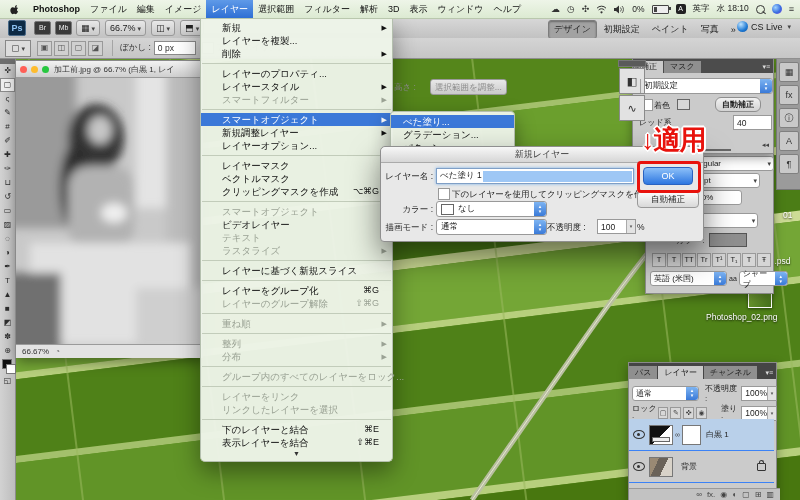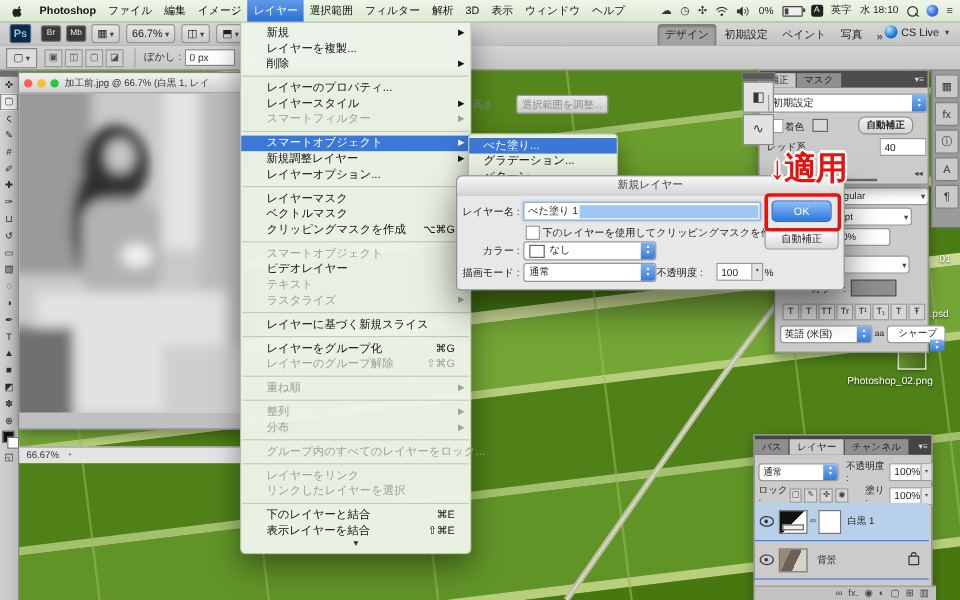"シャープ" div.cp-dd { flex-direction: column -> none }
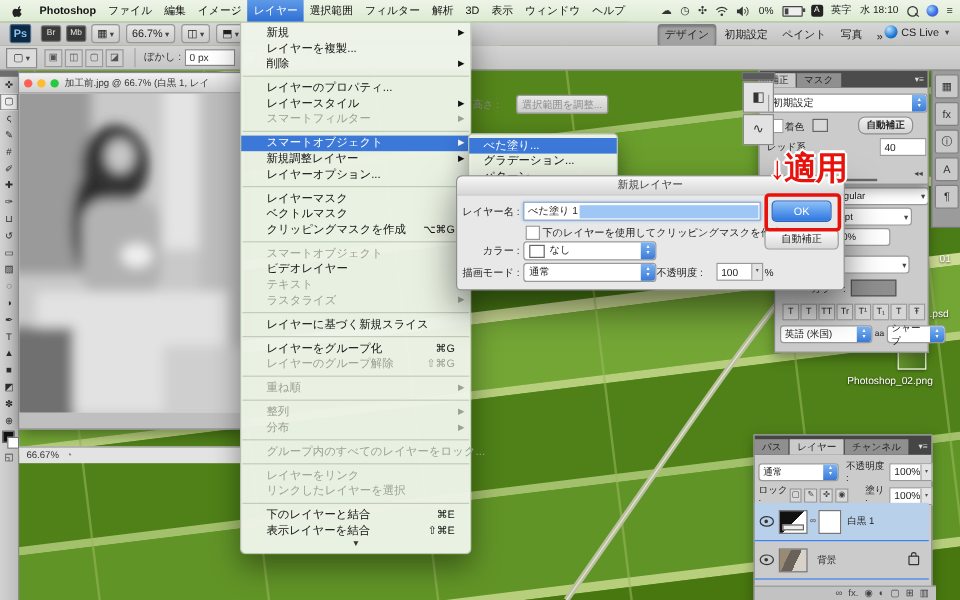"66.67%" .dw-status { margin-top: 28px -> none }
